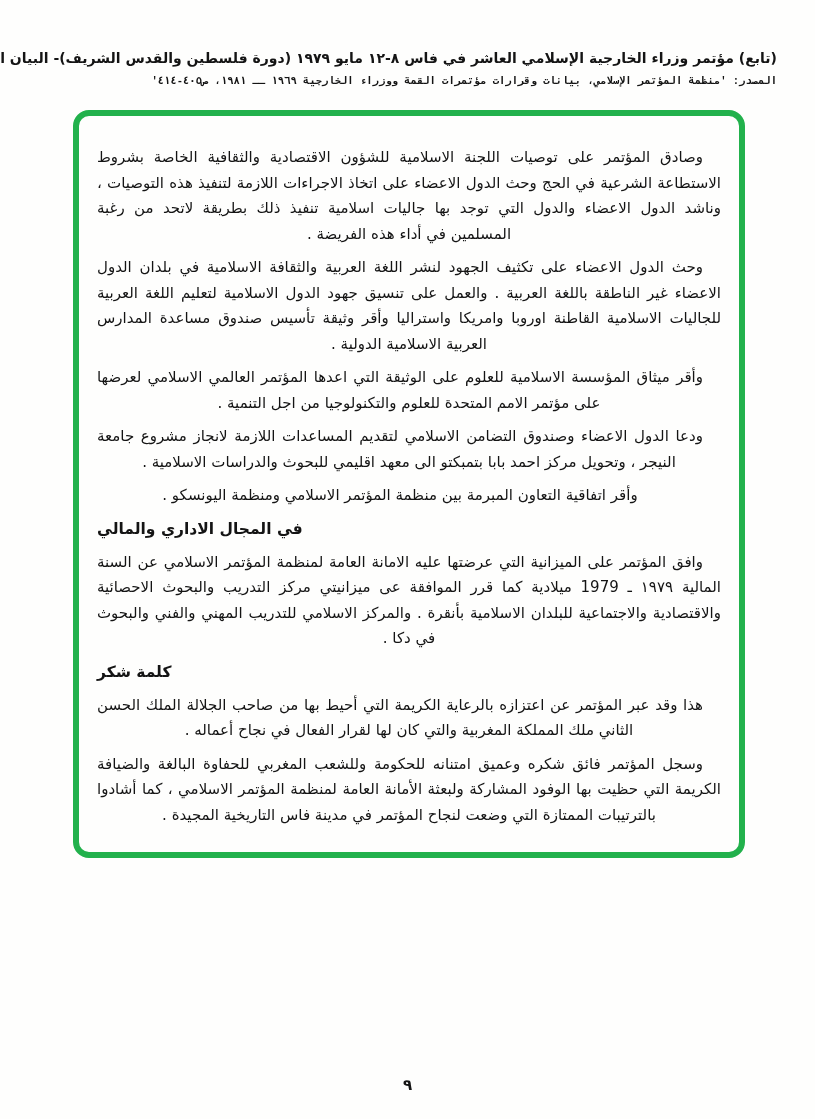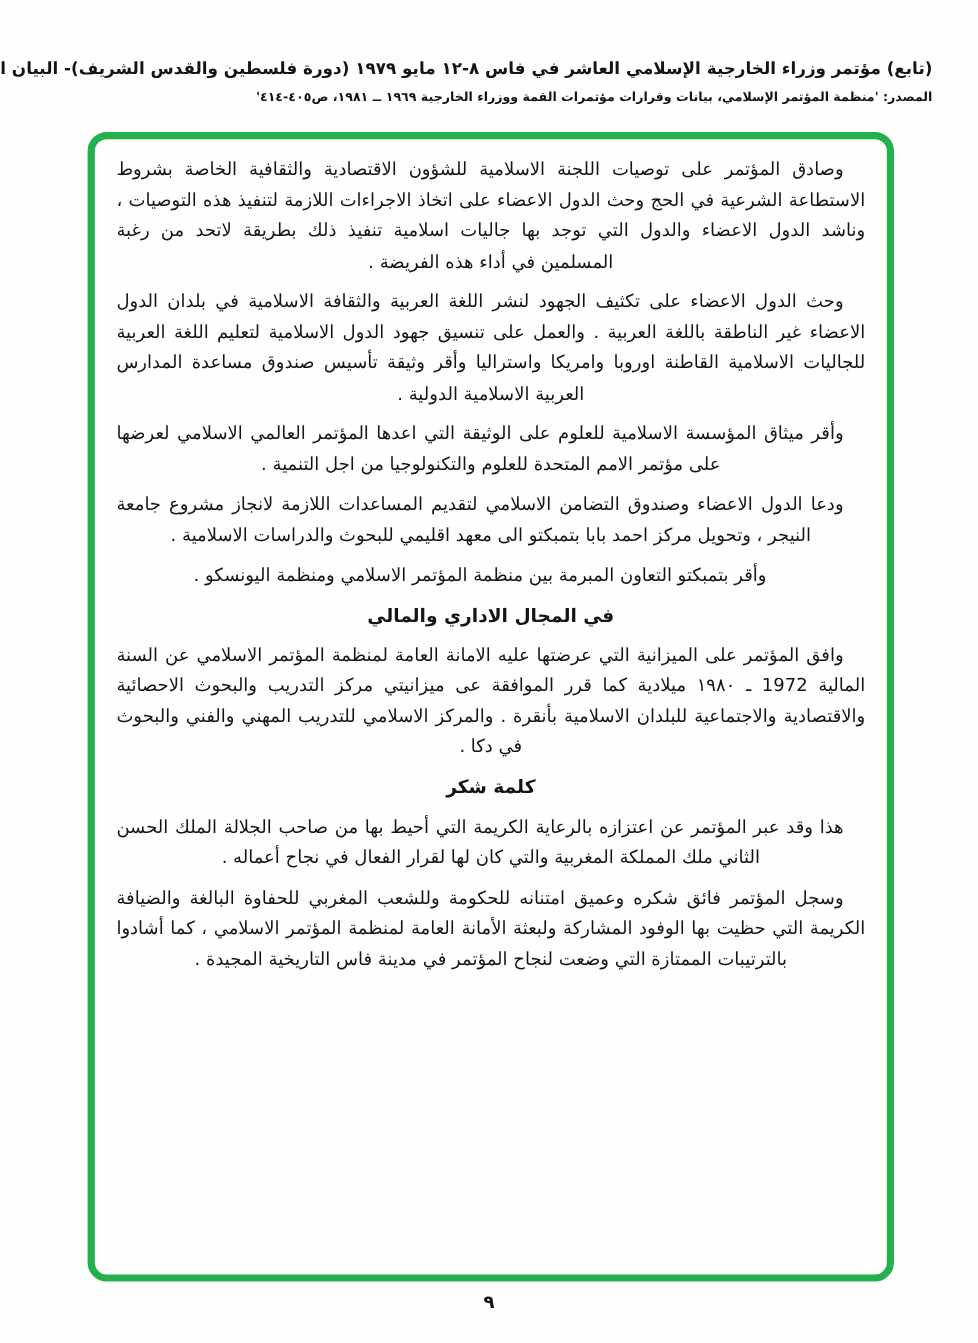"المصدر: 'منظمة المؤتمر الإسلامي، بيانات" .doc-source { font-family: none -> Liberation Mono, monospace }
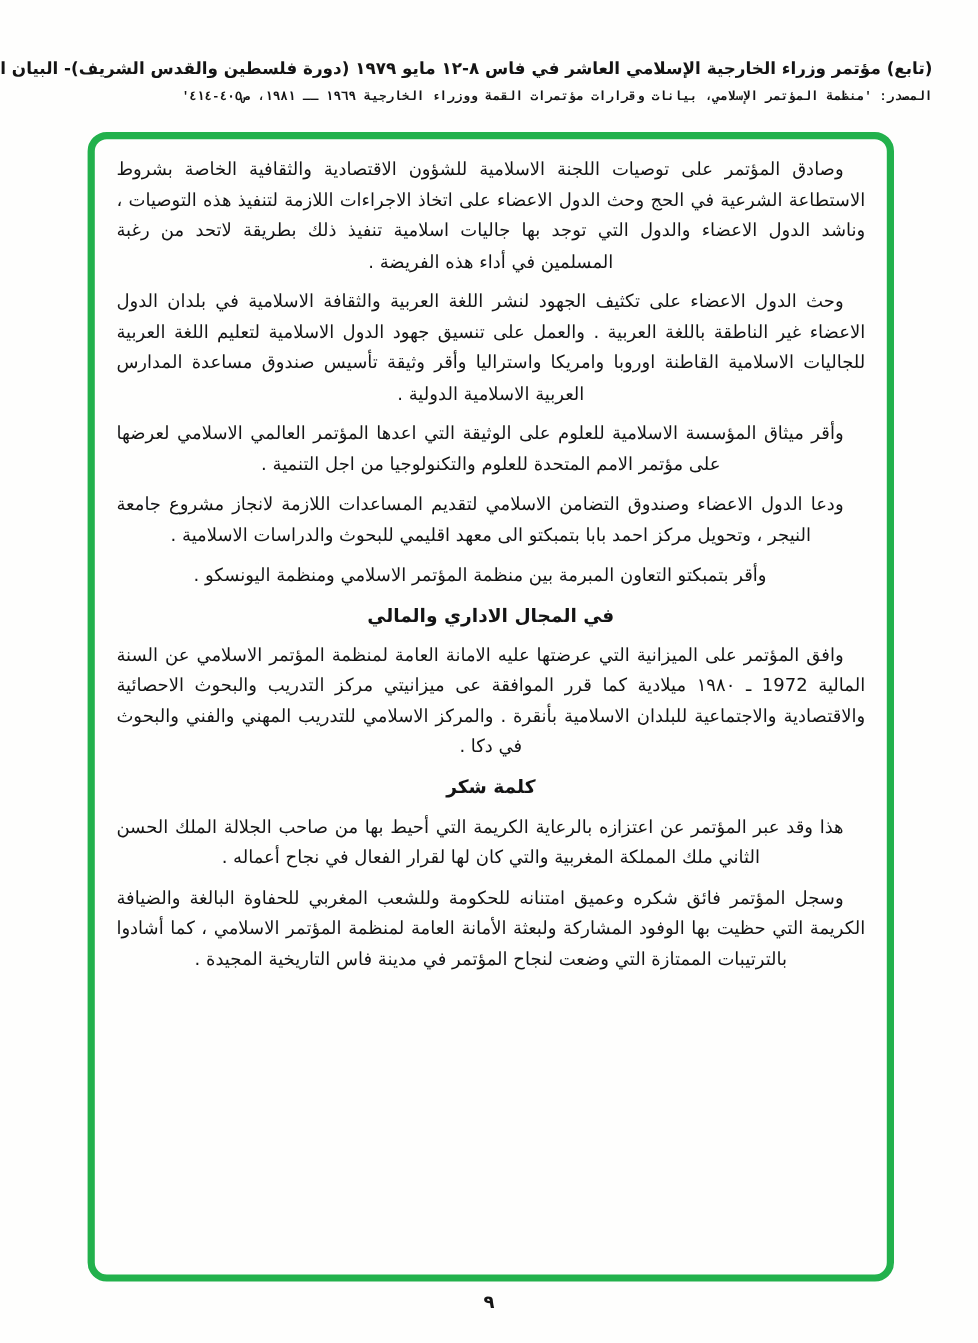"وصادق المؤتمر على توصيات اللجنة" .content-frame { height: 958px -> 748px; padding: 13px 18px 8px 18px -> 29px 18px 8px 18px }
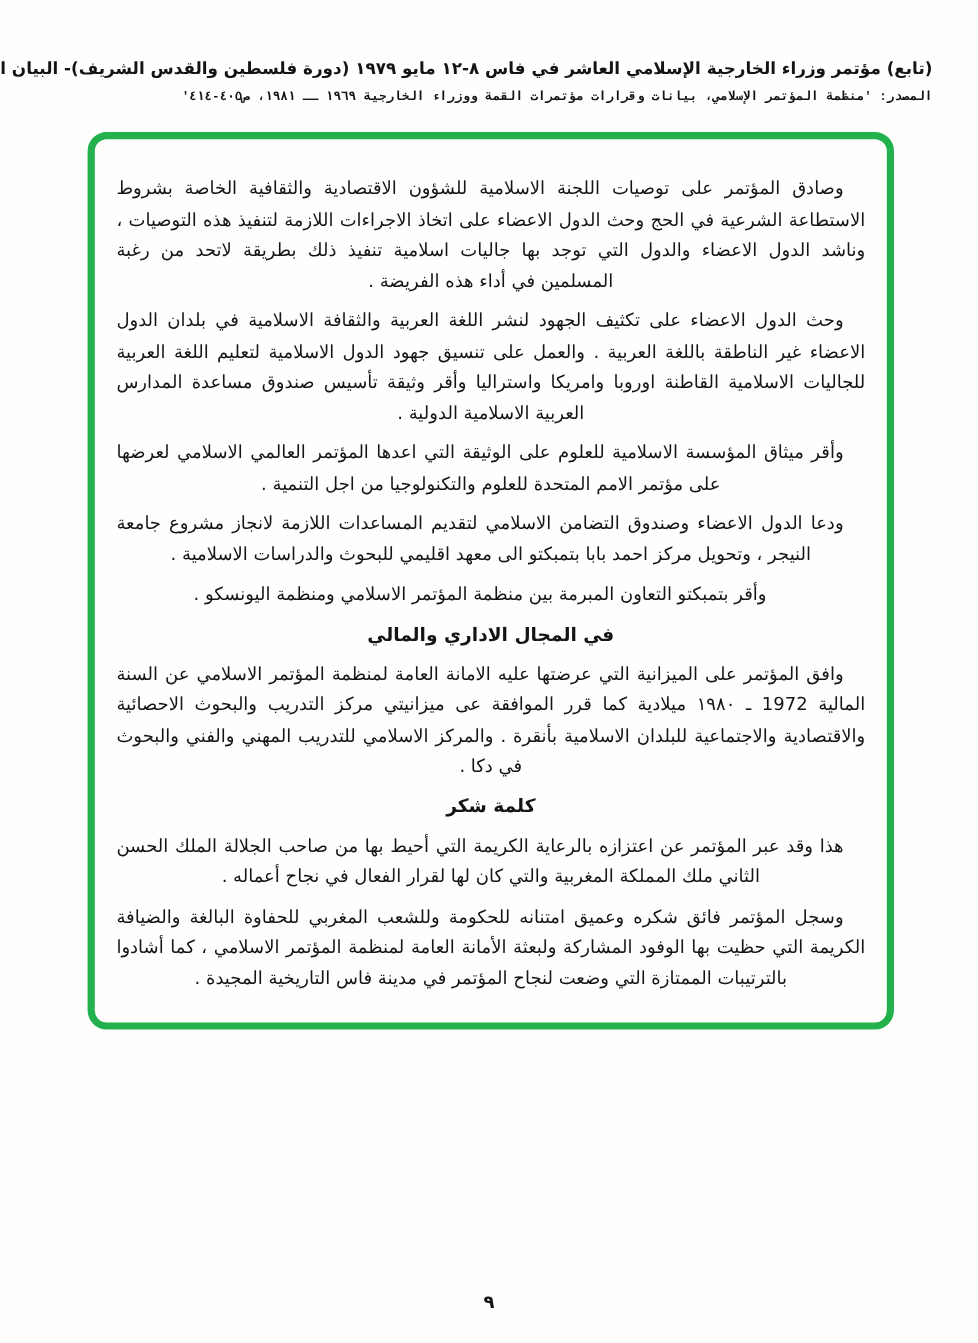"وأقر بتمبكتو التعاون المبرمة بين" div.para { text: بتمبكتو -> اتفاقية }
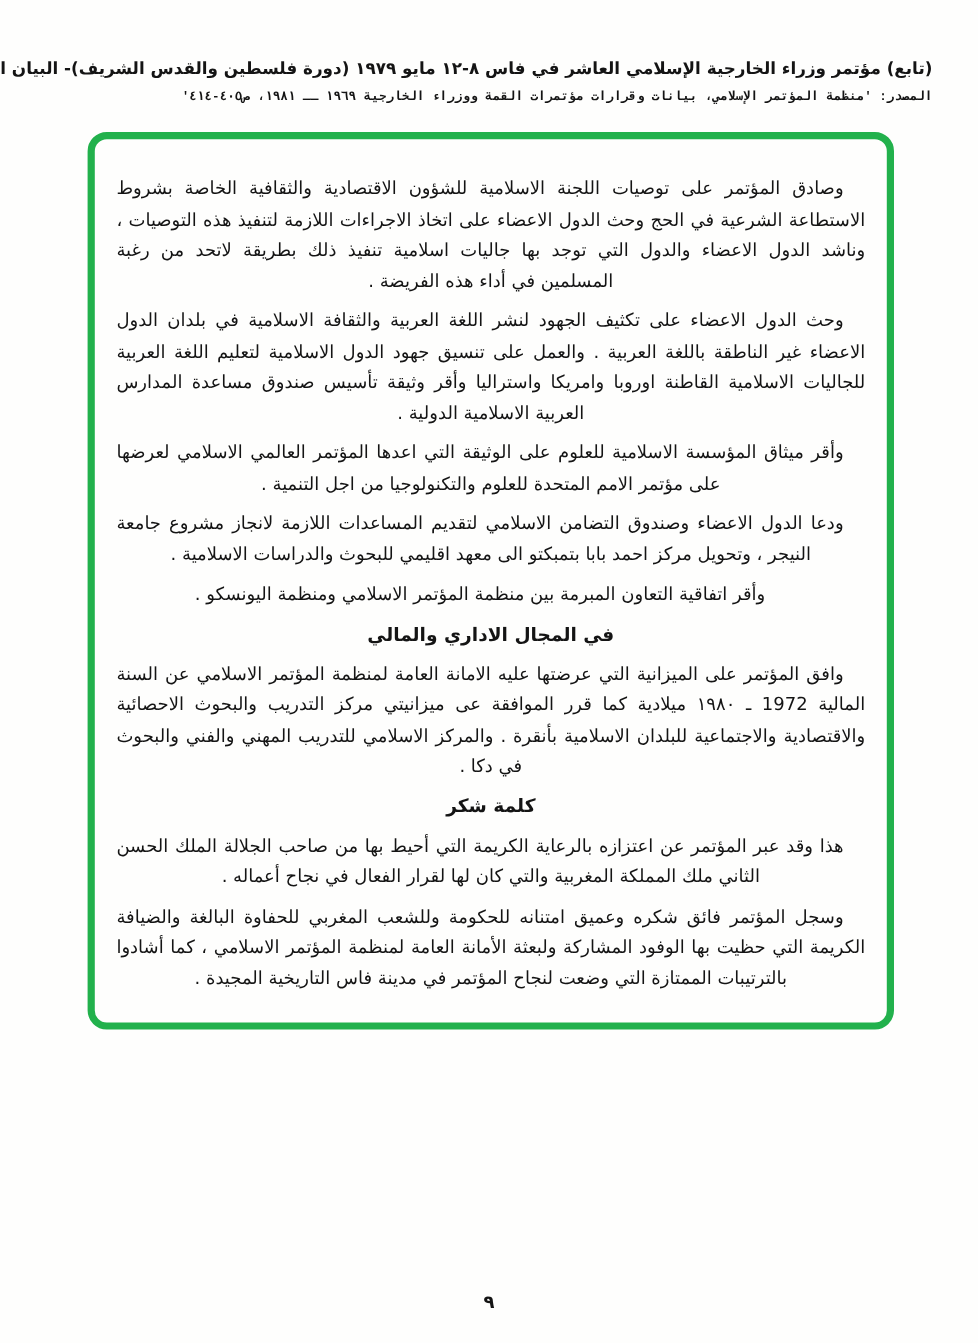"في المجال الاداري والمالي" .heading { text-align: center -> left }
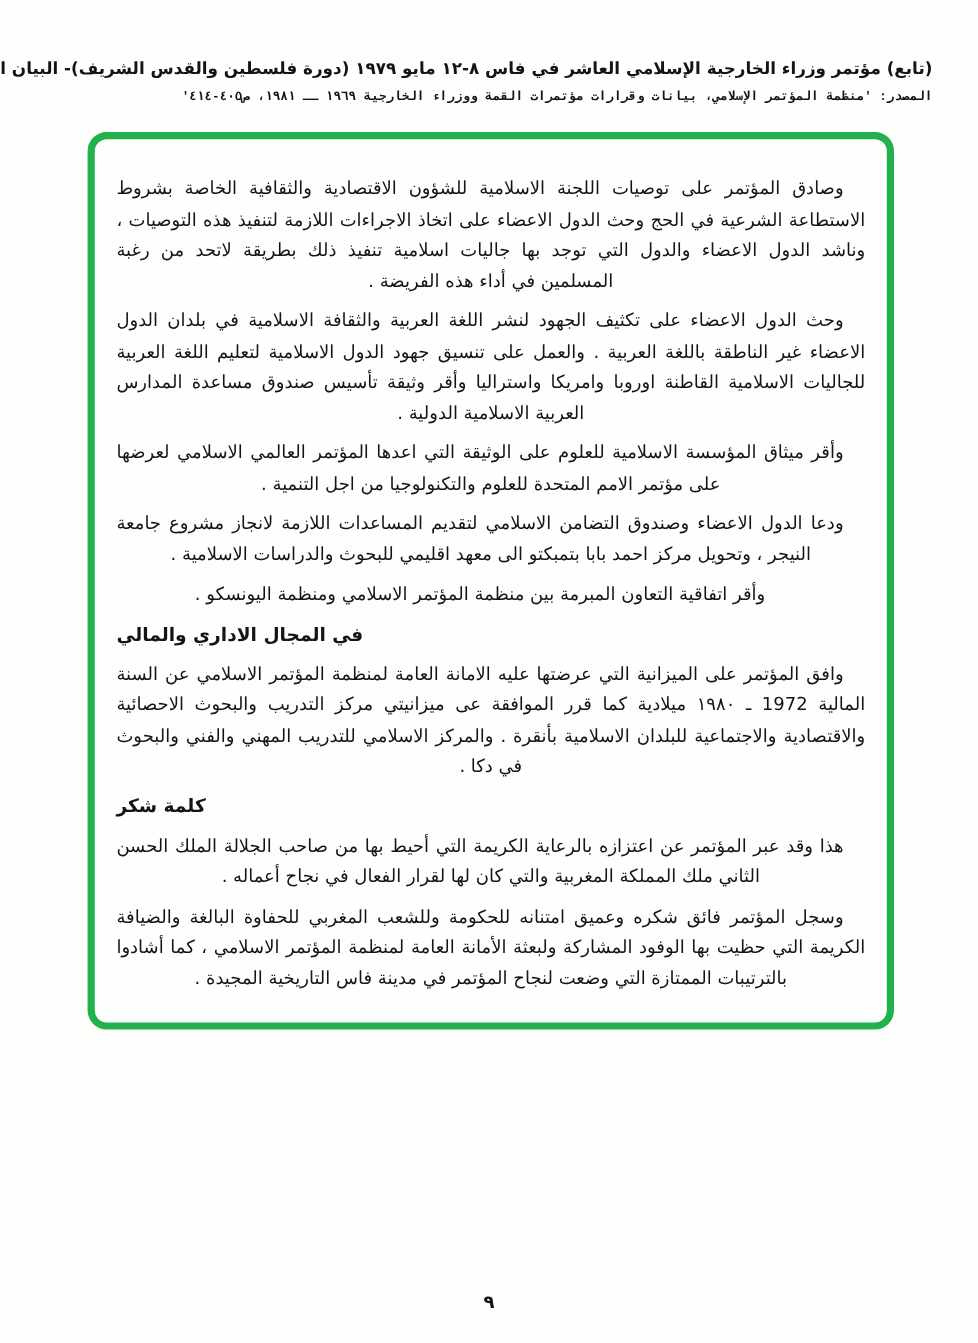"وافق المؤتمر على الميزانية التي" div.para { text: 1972 ـ ١٩٨٠ -> ١٩٧٩ ـ 1979 }
